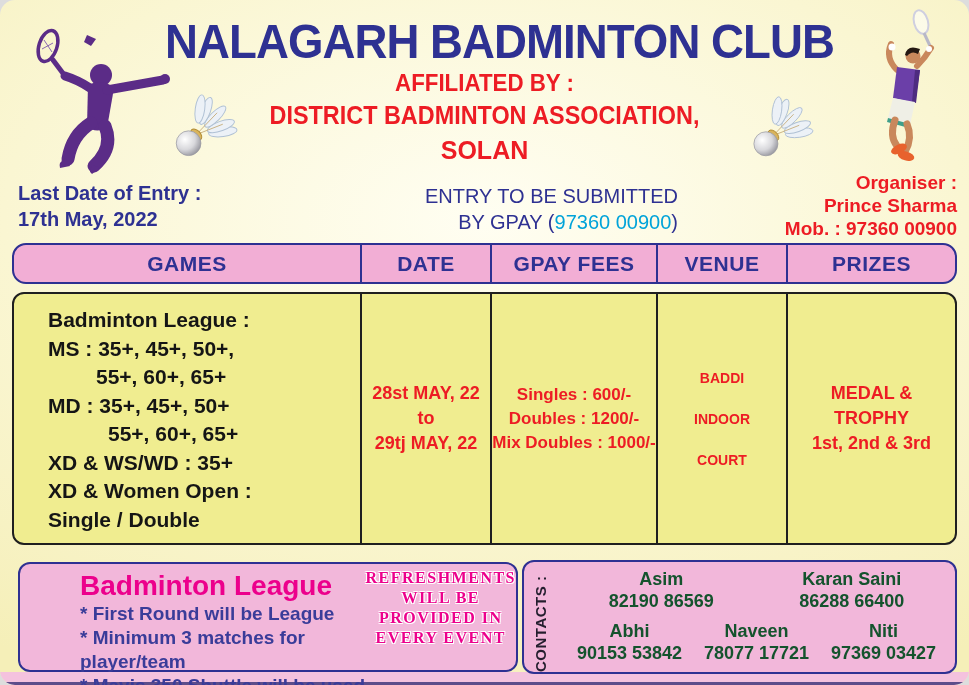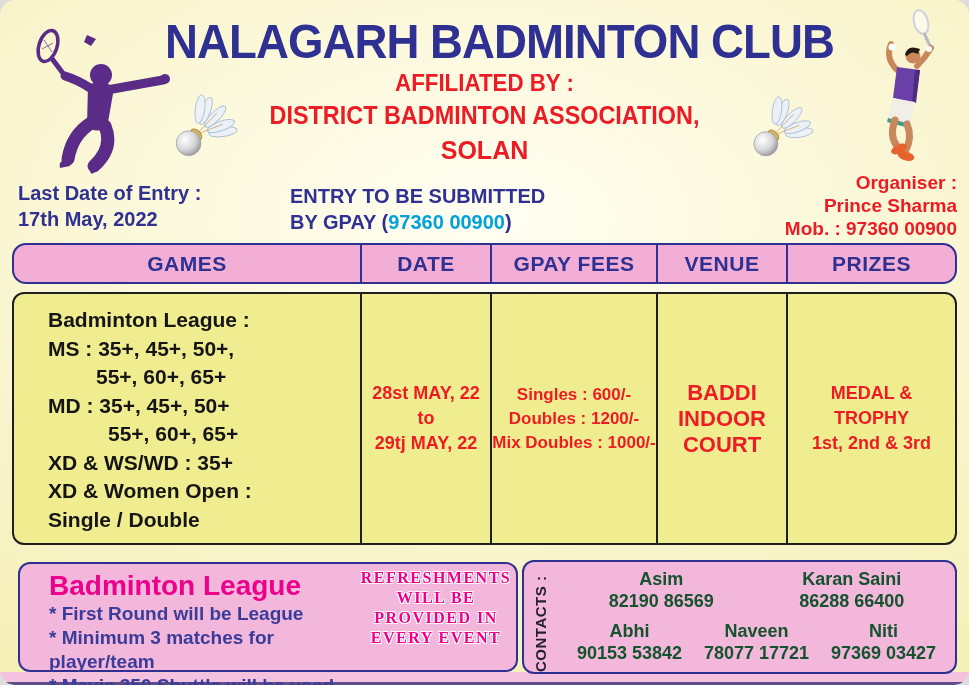"ENTRY TO BE SUBMITTED" .entryinfo { font-weight: bold -> normal; left: 290px -> 278px; text-align: left -> right }
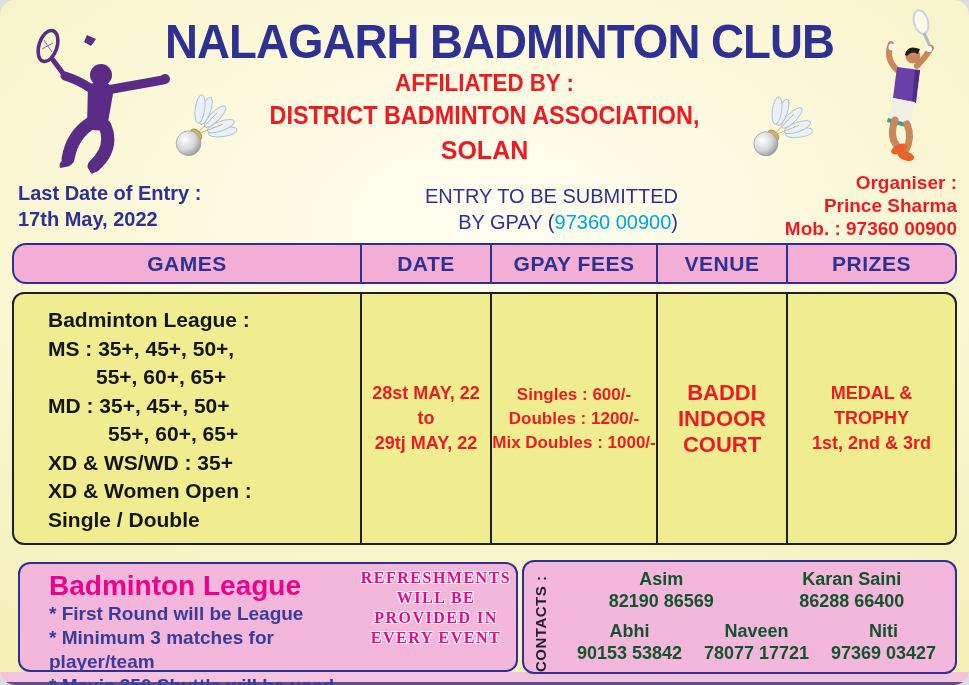"BADDI" .venue-cell { font-size: 22px -> 14px; gap: none -> 15px }
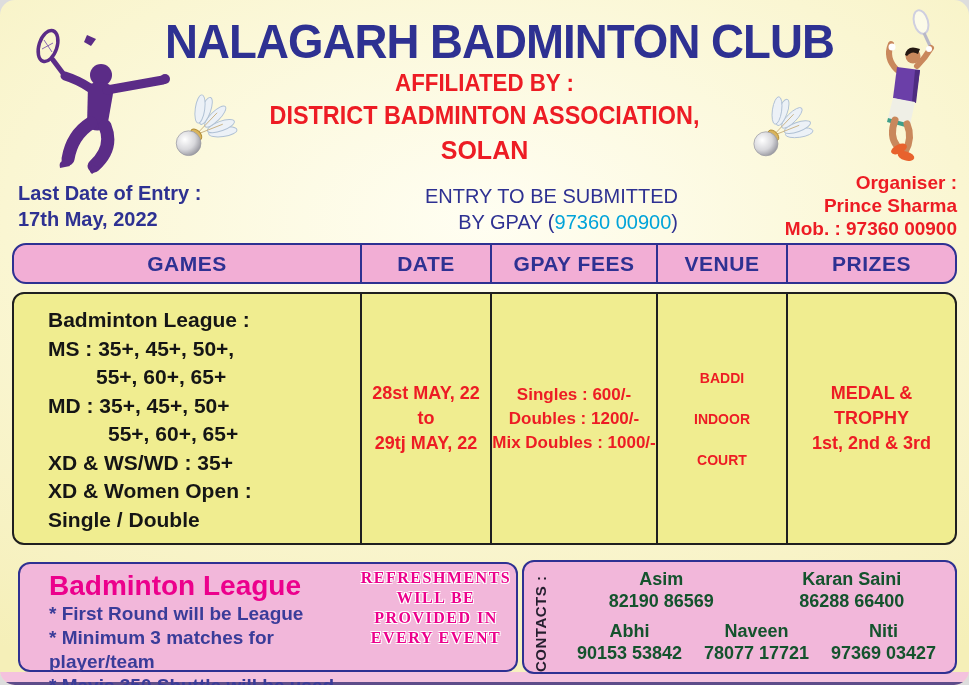"Badminton League" .leaguecol { margin-left: none -> 46px; padding: 6px 0 0 29px -> 6px 0 0 14px }
